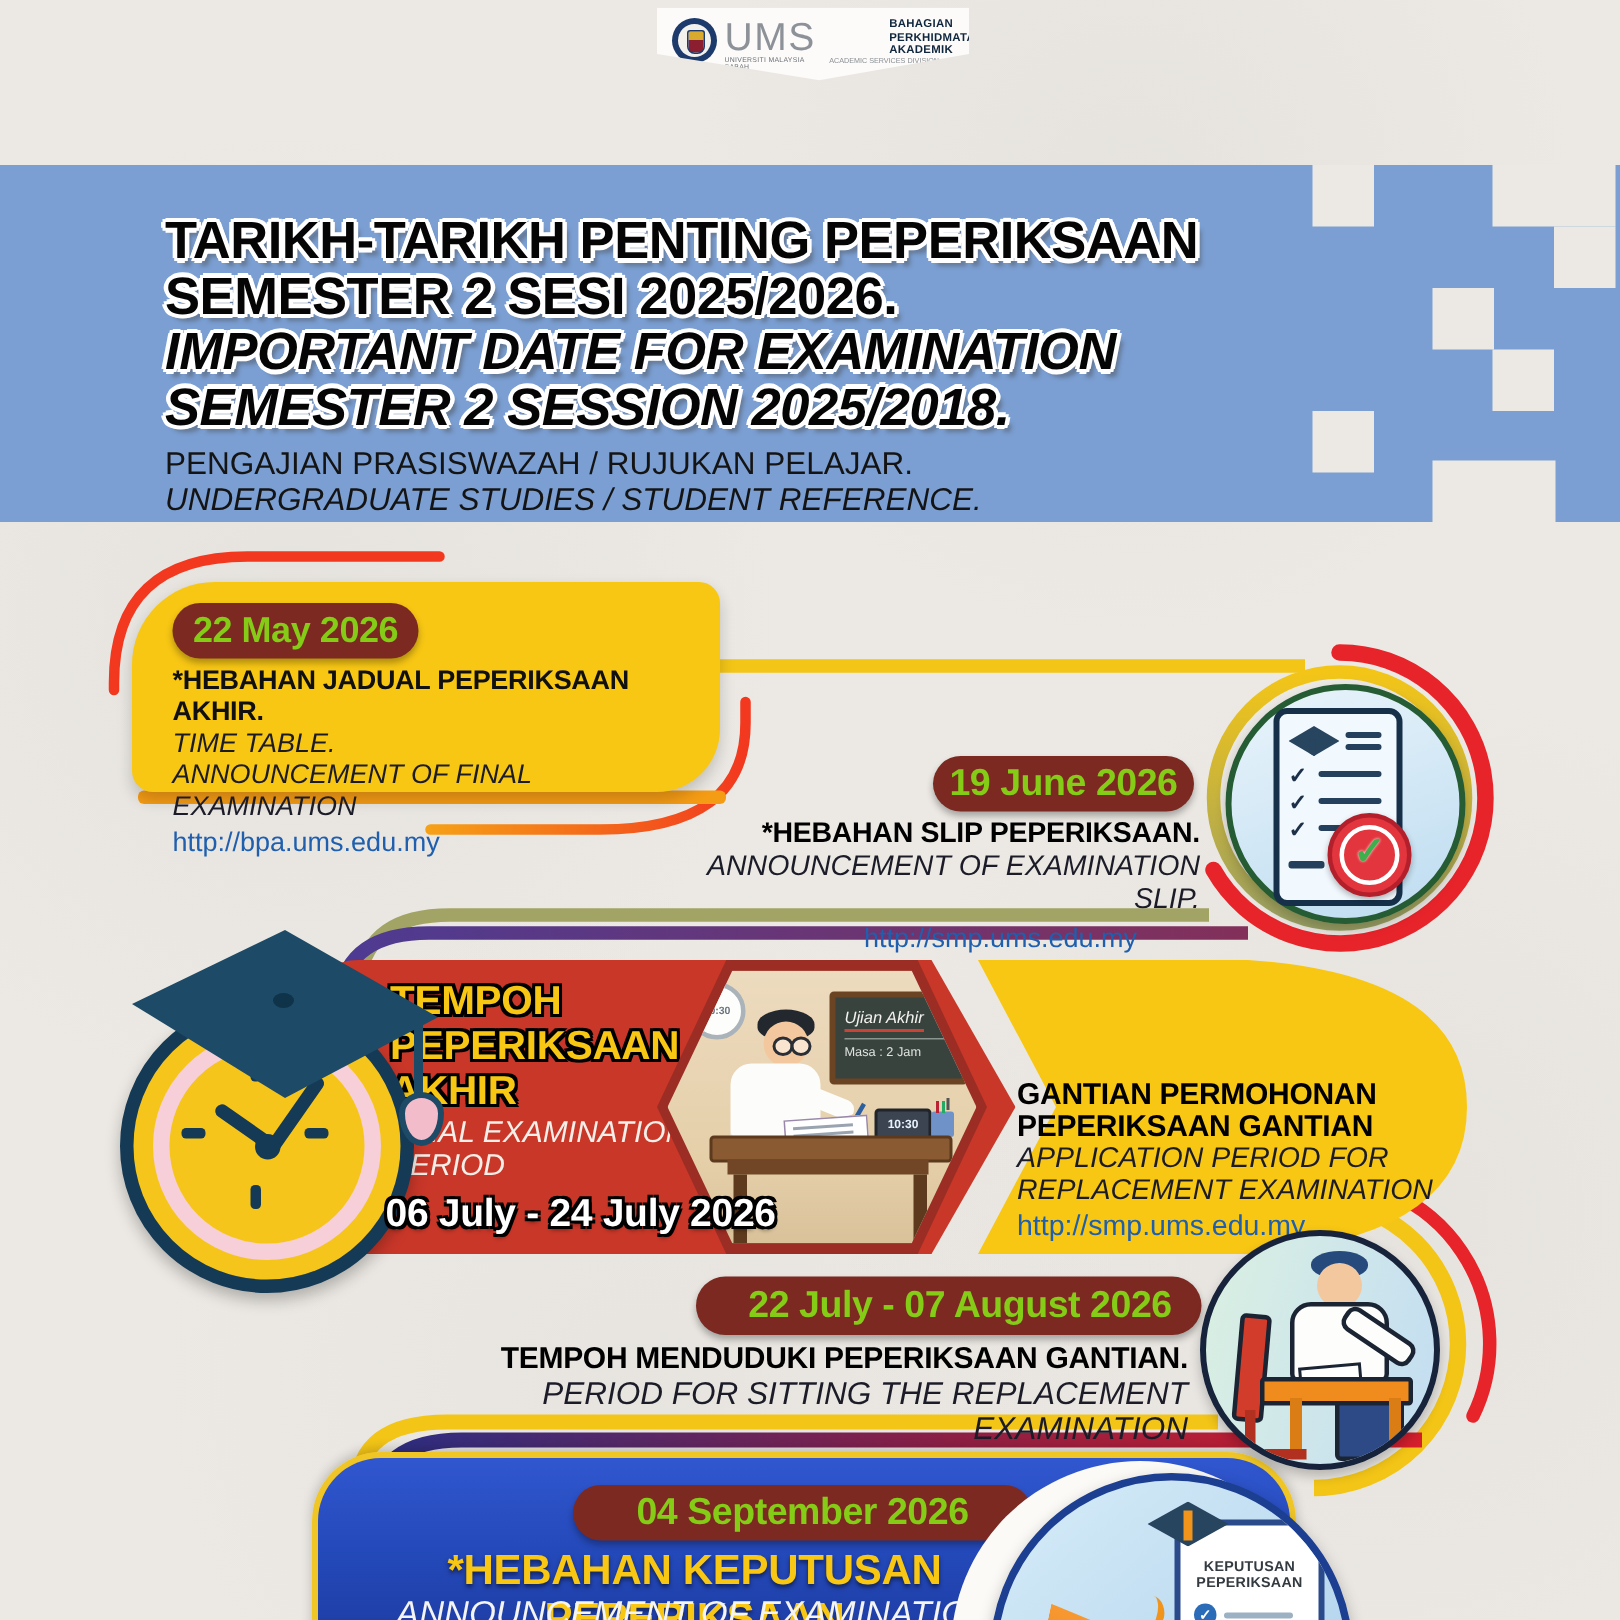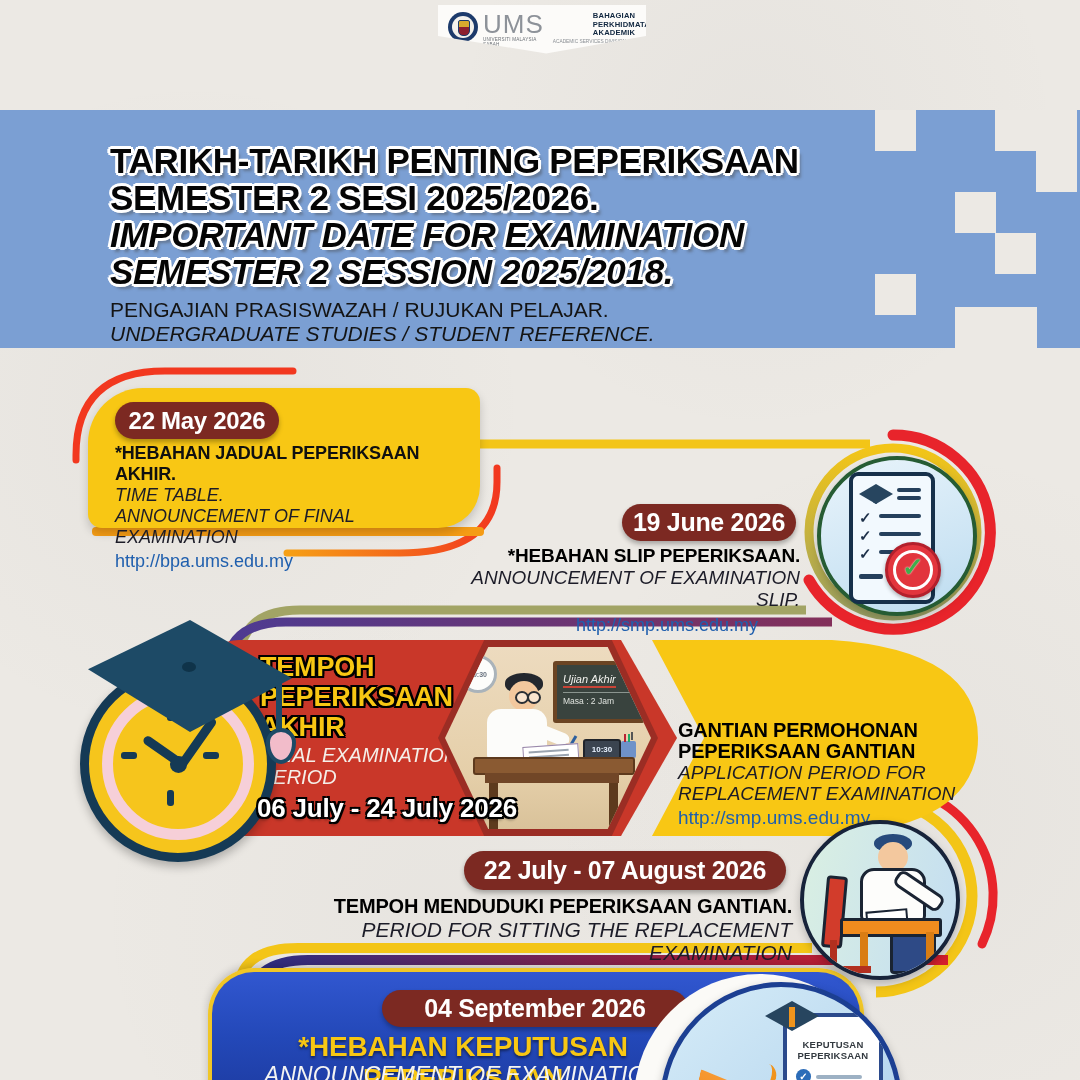"22 May 2026" .pill { color: #ffffff -> #84cc16 }
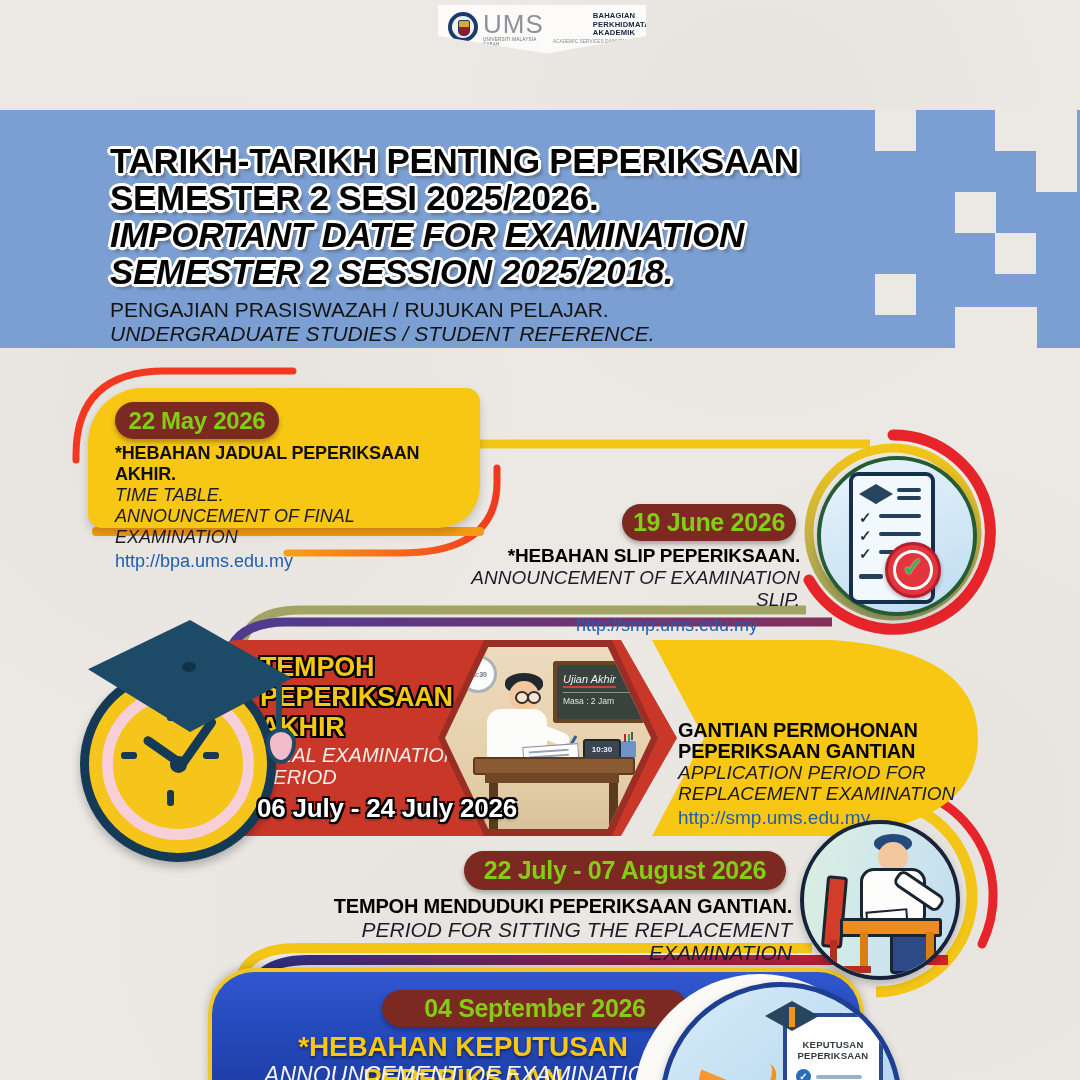"22 July - 07 August" .pill-22jul { padding-left: none -> 15px }
